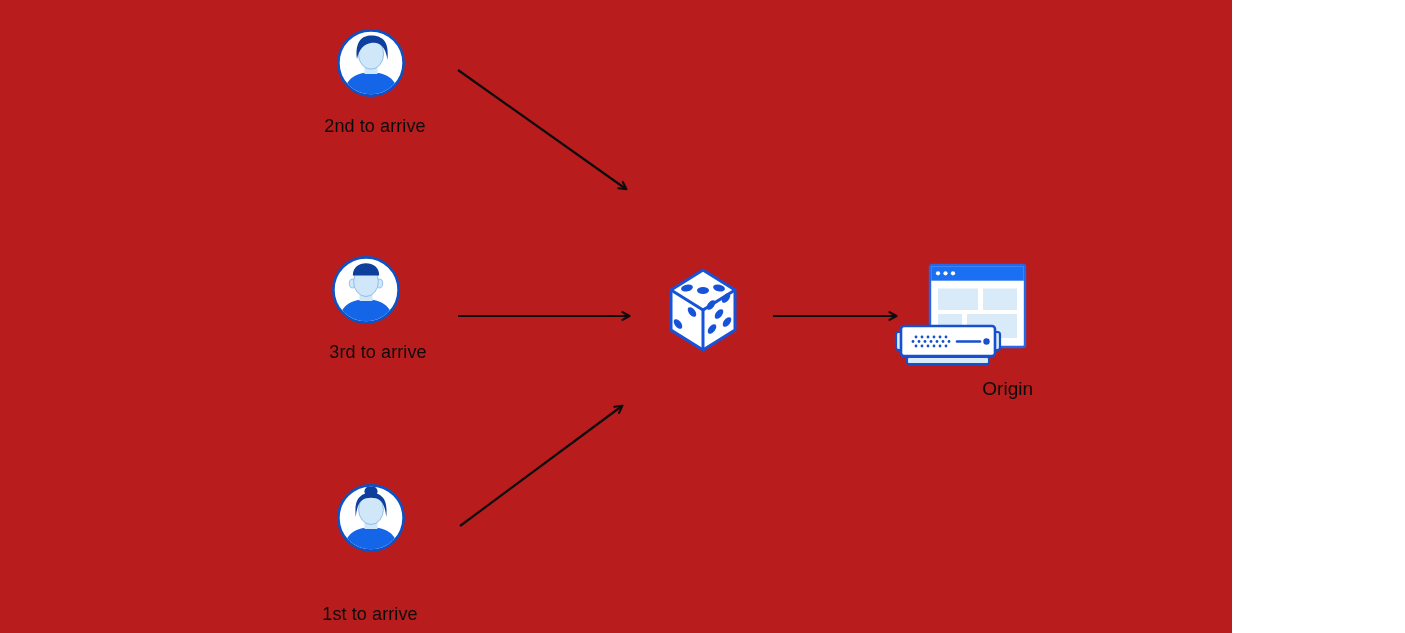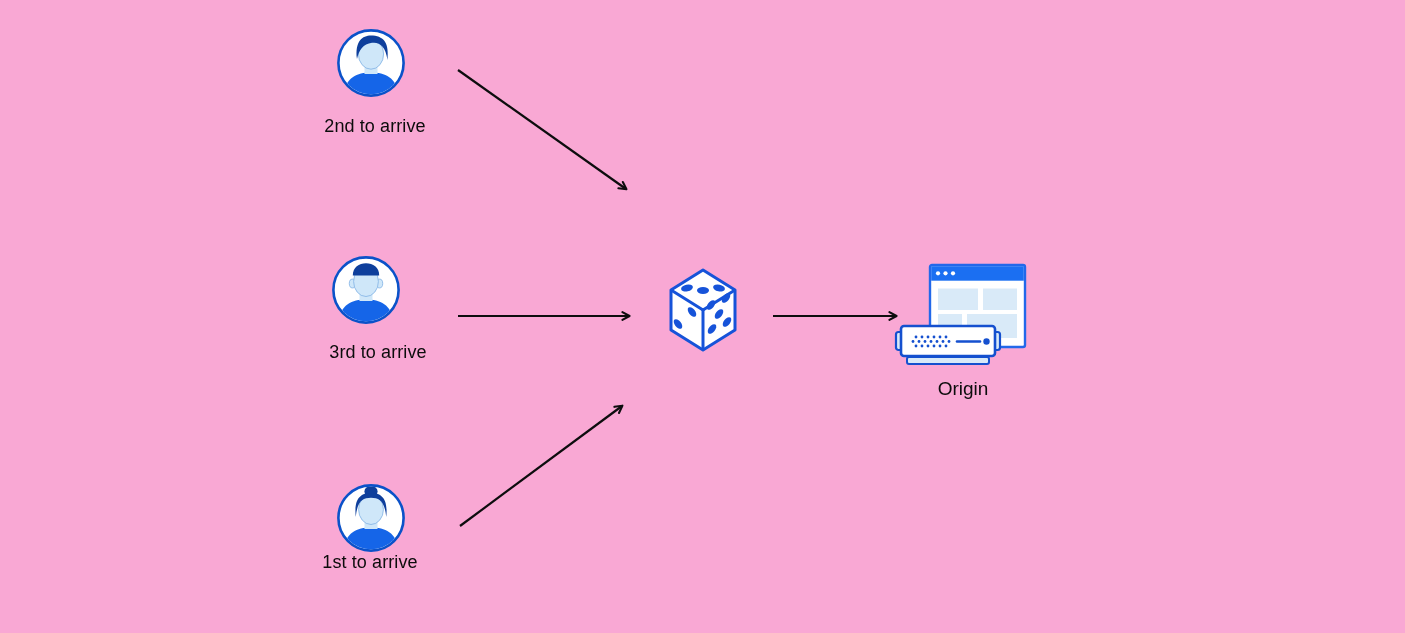"2nd to arrive" .canvas { background: #f9a8d4 -> #b91c1c; width: 1405px -> 1232px }
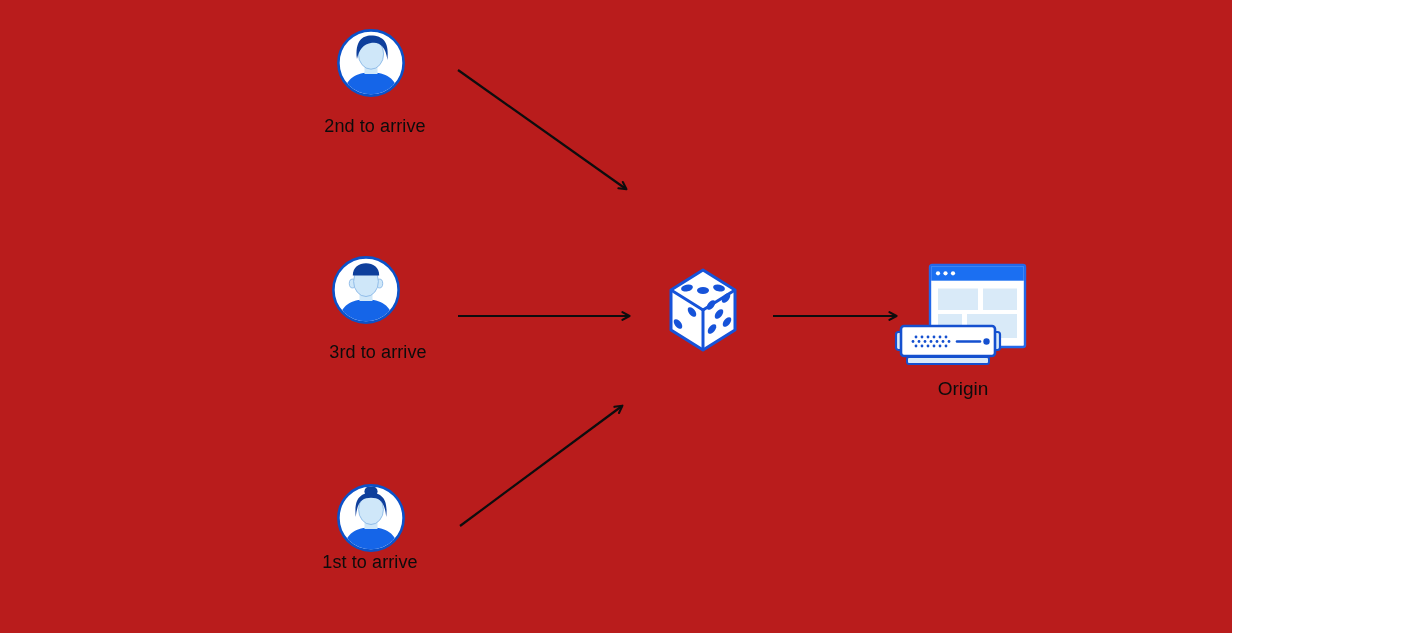"Origin" .origin-label { text-align: center -> right }
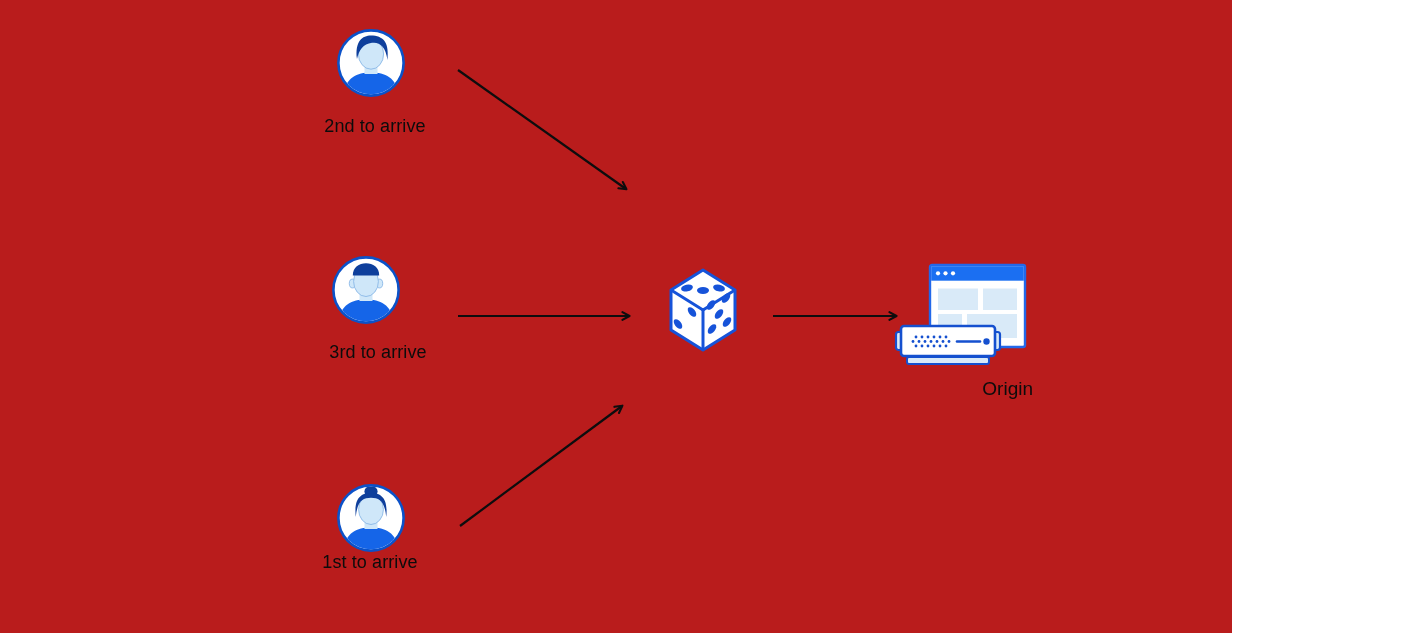"1st to arrive" div.node-label { top: 552px -> 604px }
